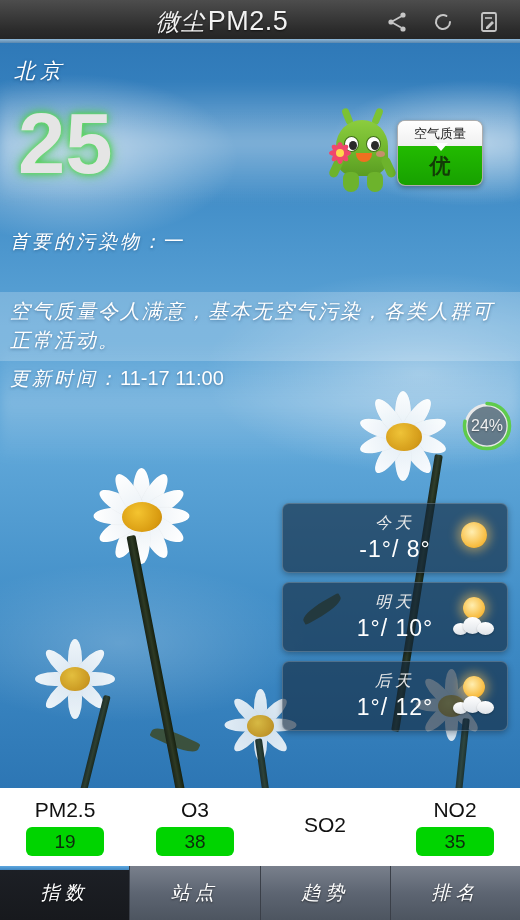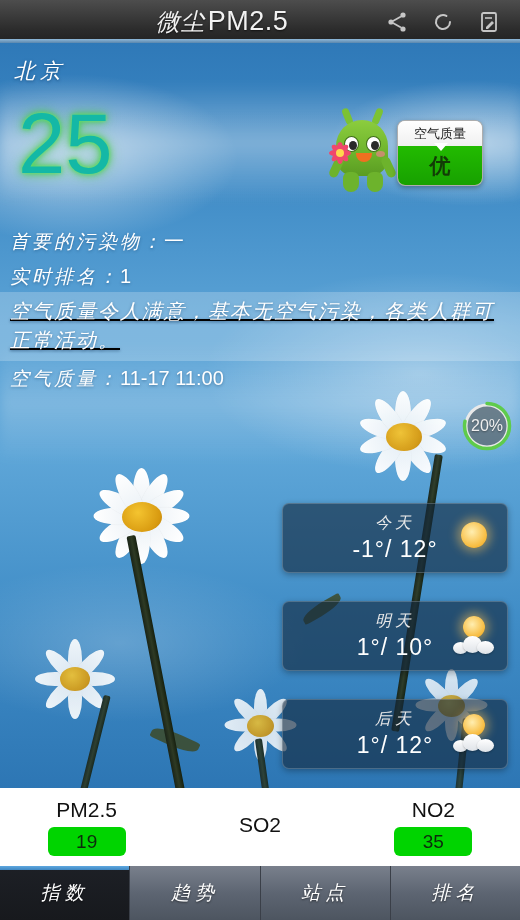"25" .aqi-value { color: #14b8a6 -> #e5e5e5; font-weight: normal -> bold }
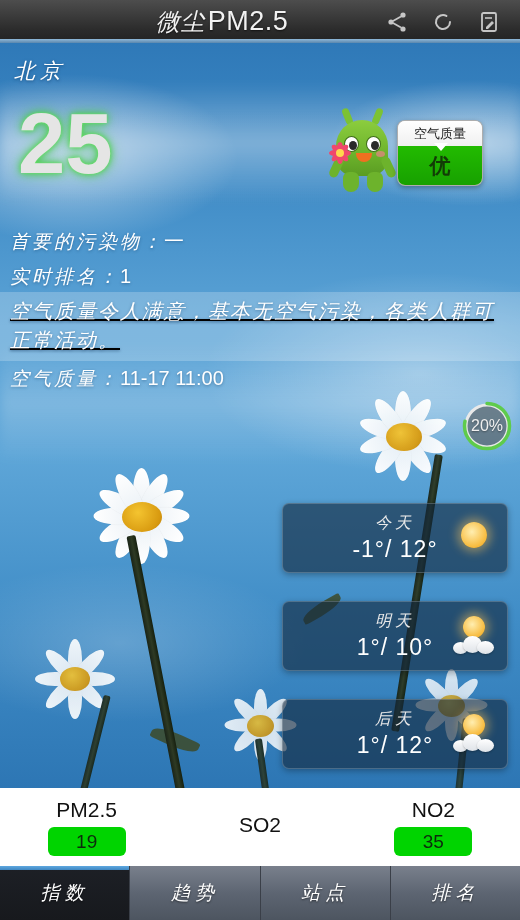"实时排名：1" div.info-line { html: <div> <span>实时排名：</span><span>1</span> </div> -> none }
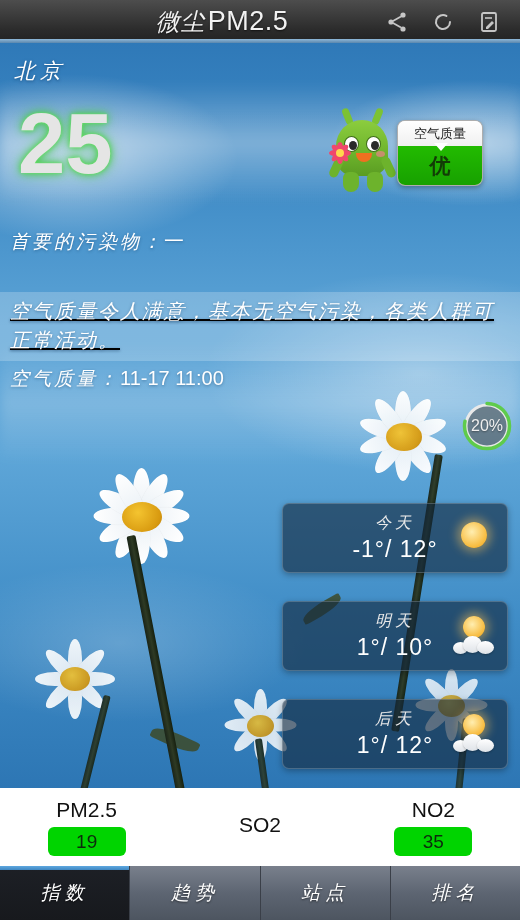"空气质量令人满意，基本无空气污染，各类人群可正常活动。" .desc-strip { text-decoration: underline -> none }
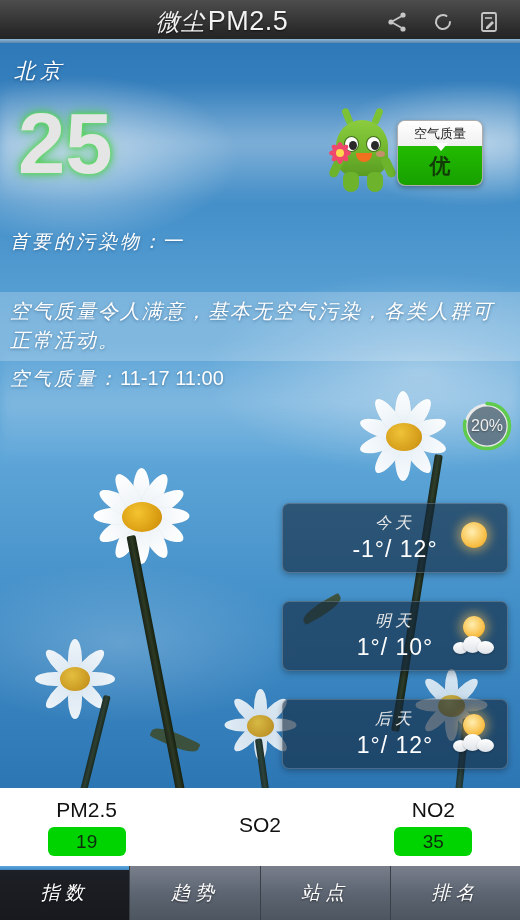"空气质量：" span { text: 空气质量 -> 更新时间 }
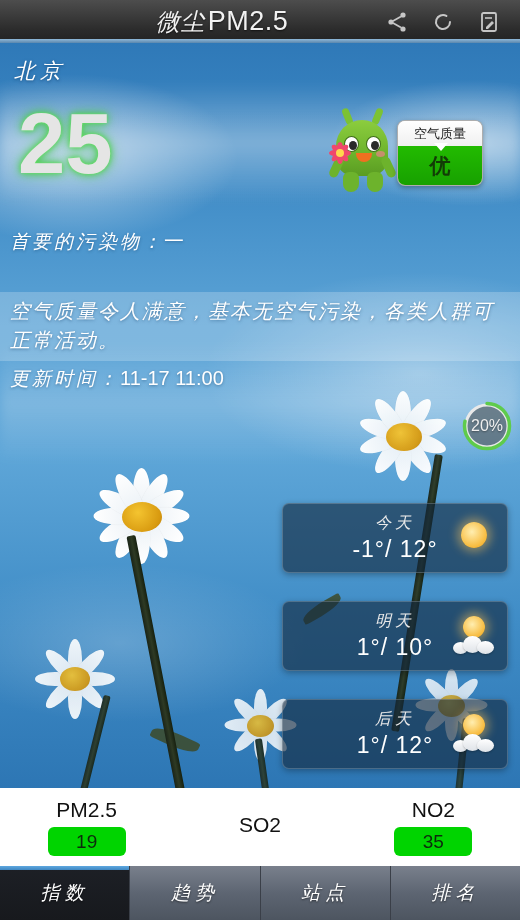"20%" div.hum-label { text: 20% -> 24% }
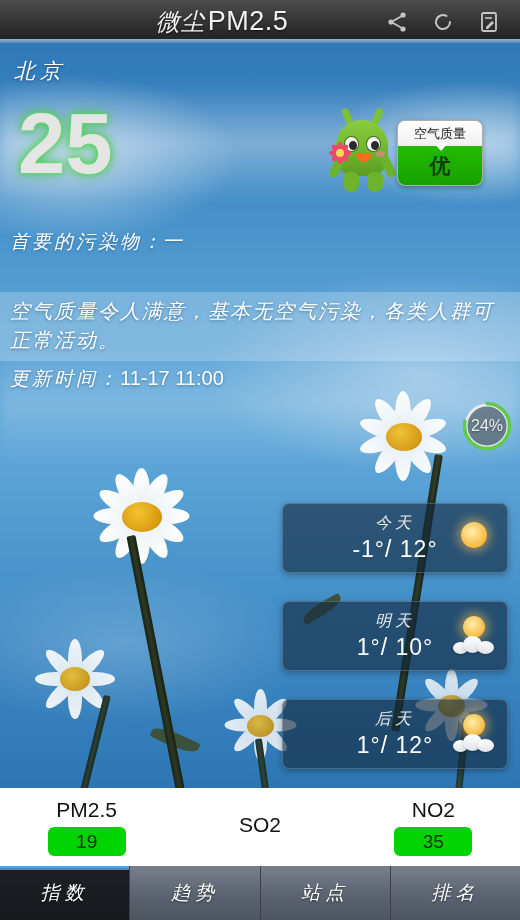"今天" .fcard { margin-bottom: 28px -> 9px }
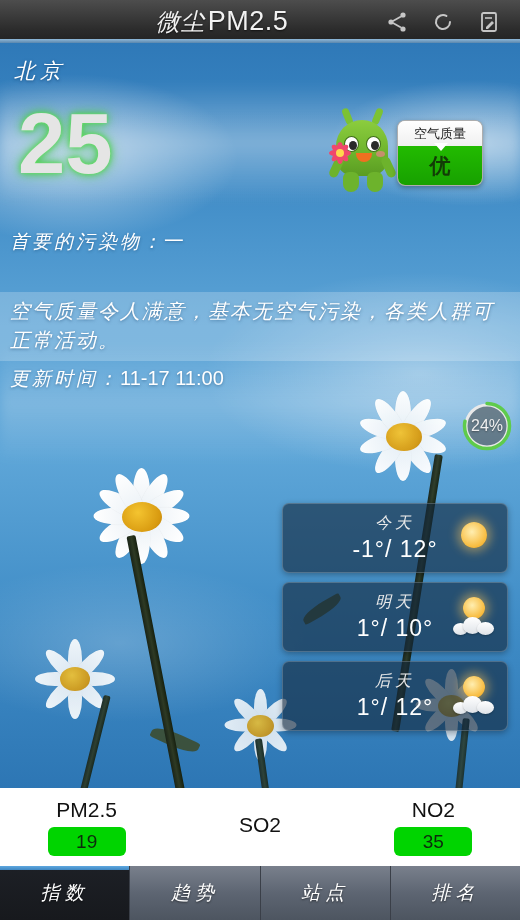"-1°/ 12°" div.ftemp { text: 12 -> 8 }
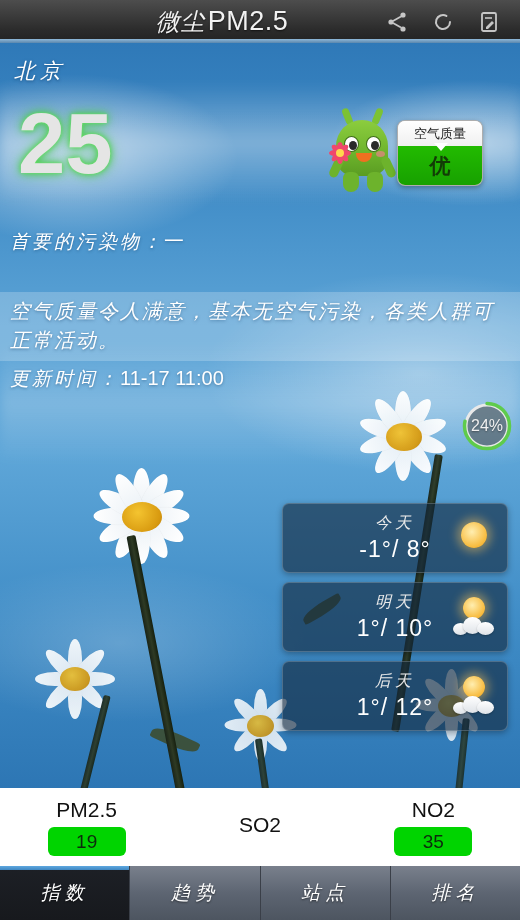"O3" div.pcol { html: none -> <div> <div>O3</div> <div>38</div> </div> }
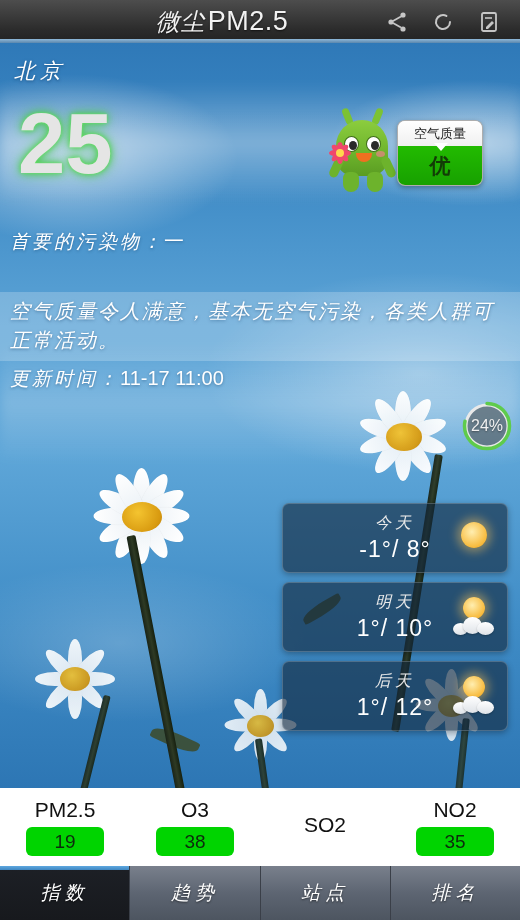"趋势" div.tab { order: before "站点" -> after "站点" }
